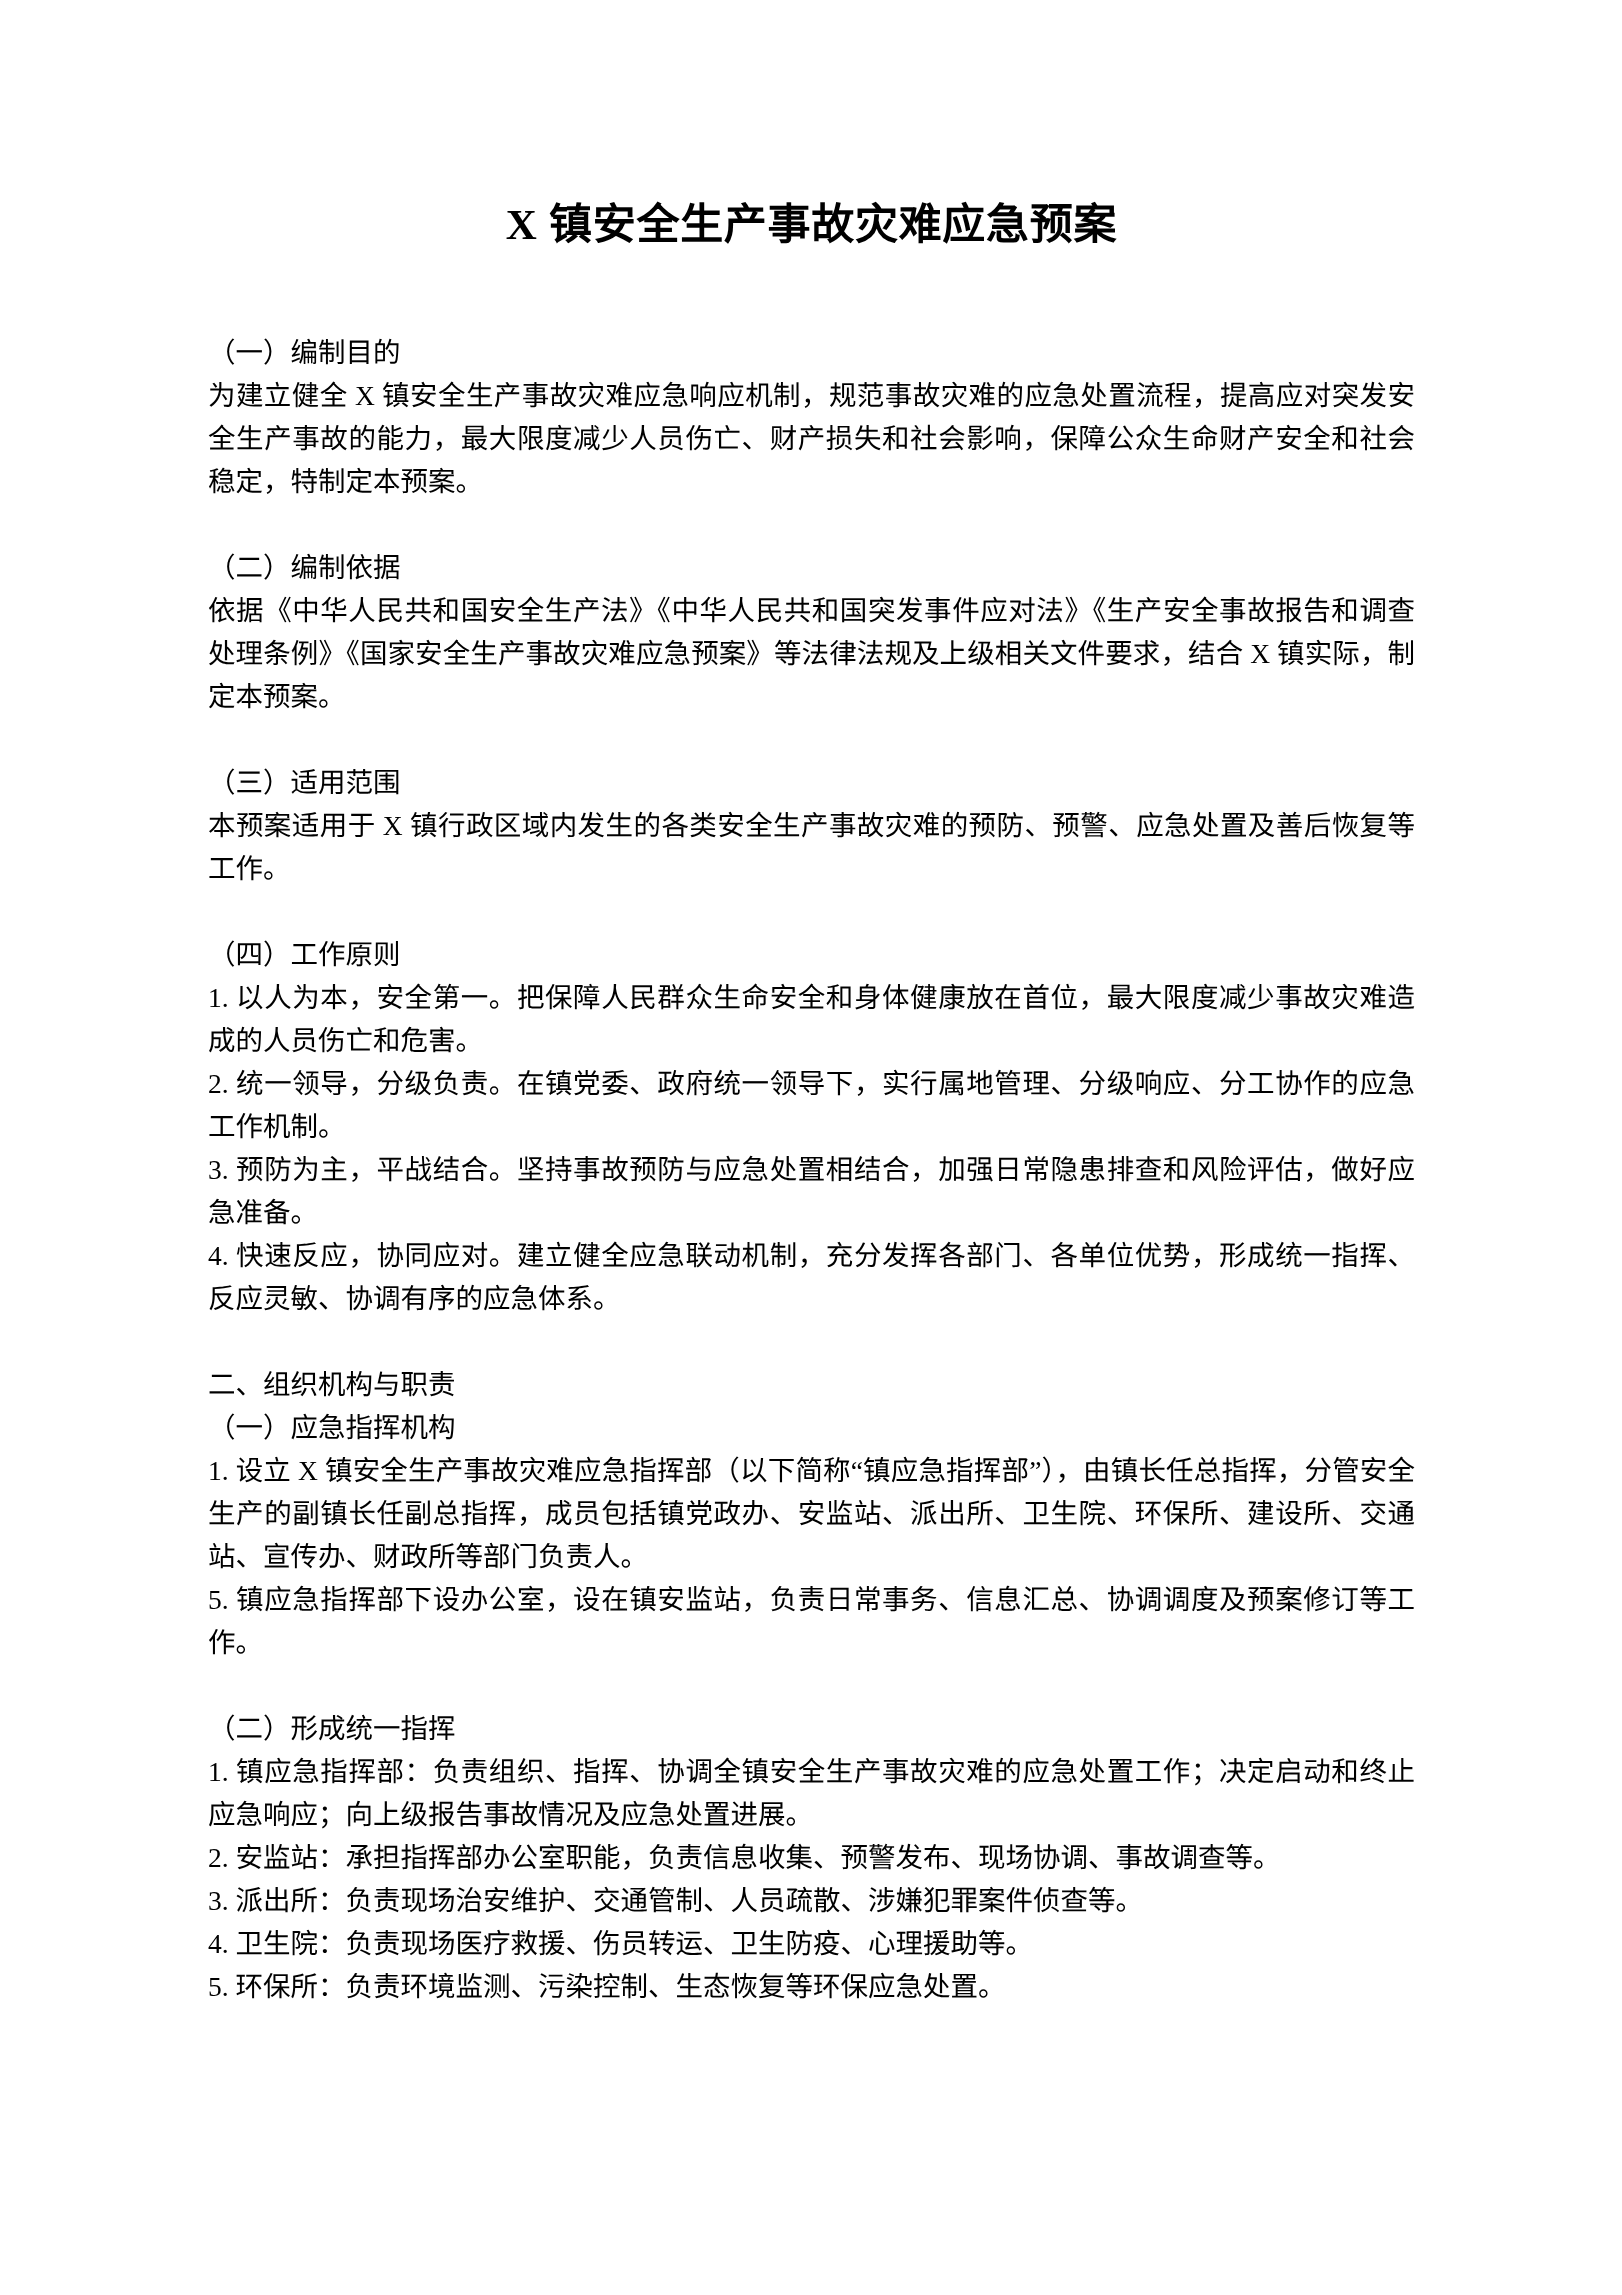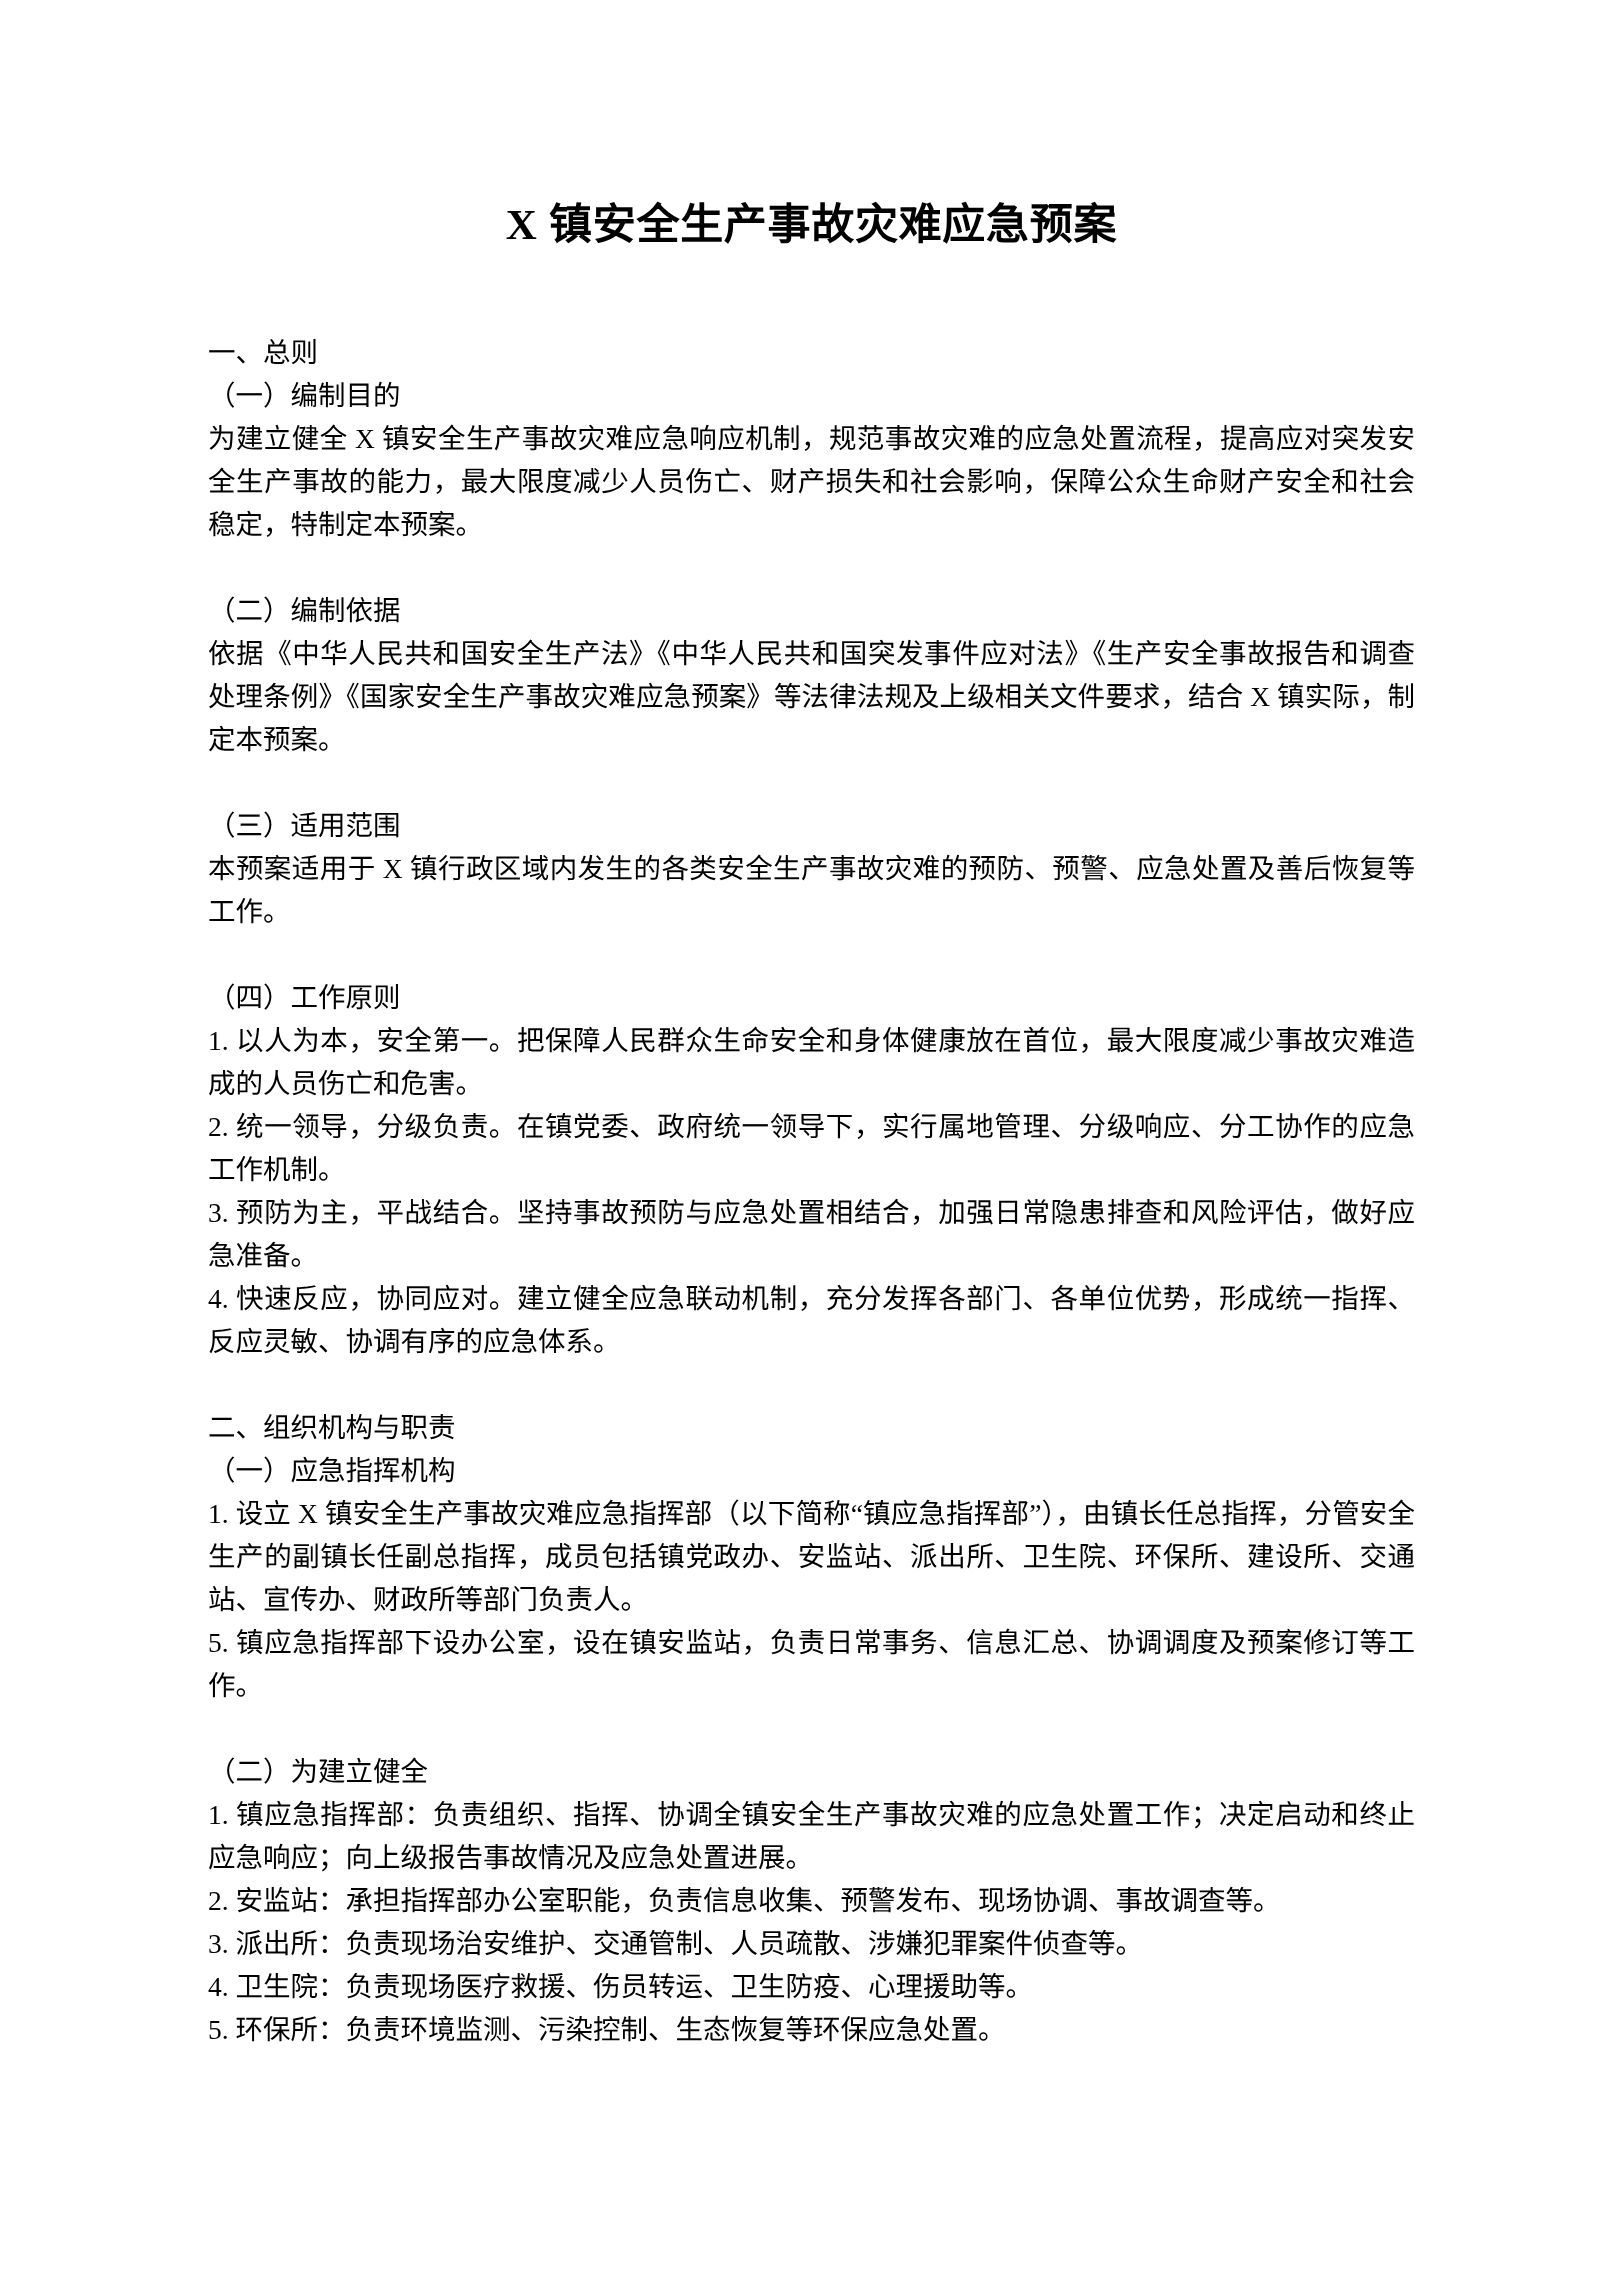"一、总则" p.line { html: <p>一、总则</p> -> none }
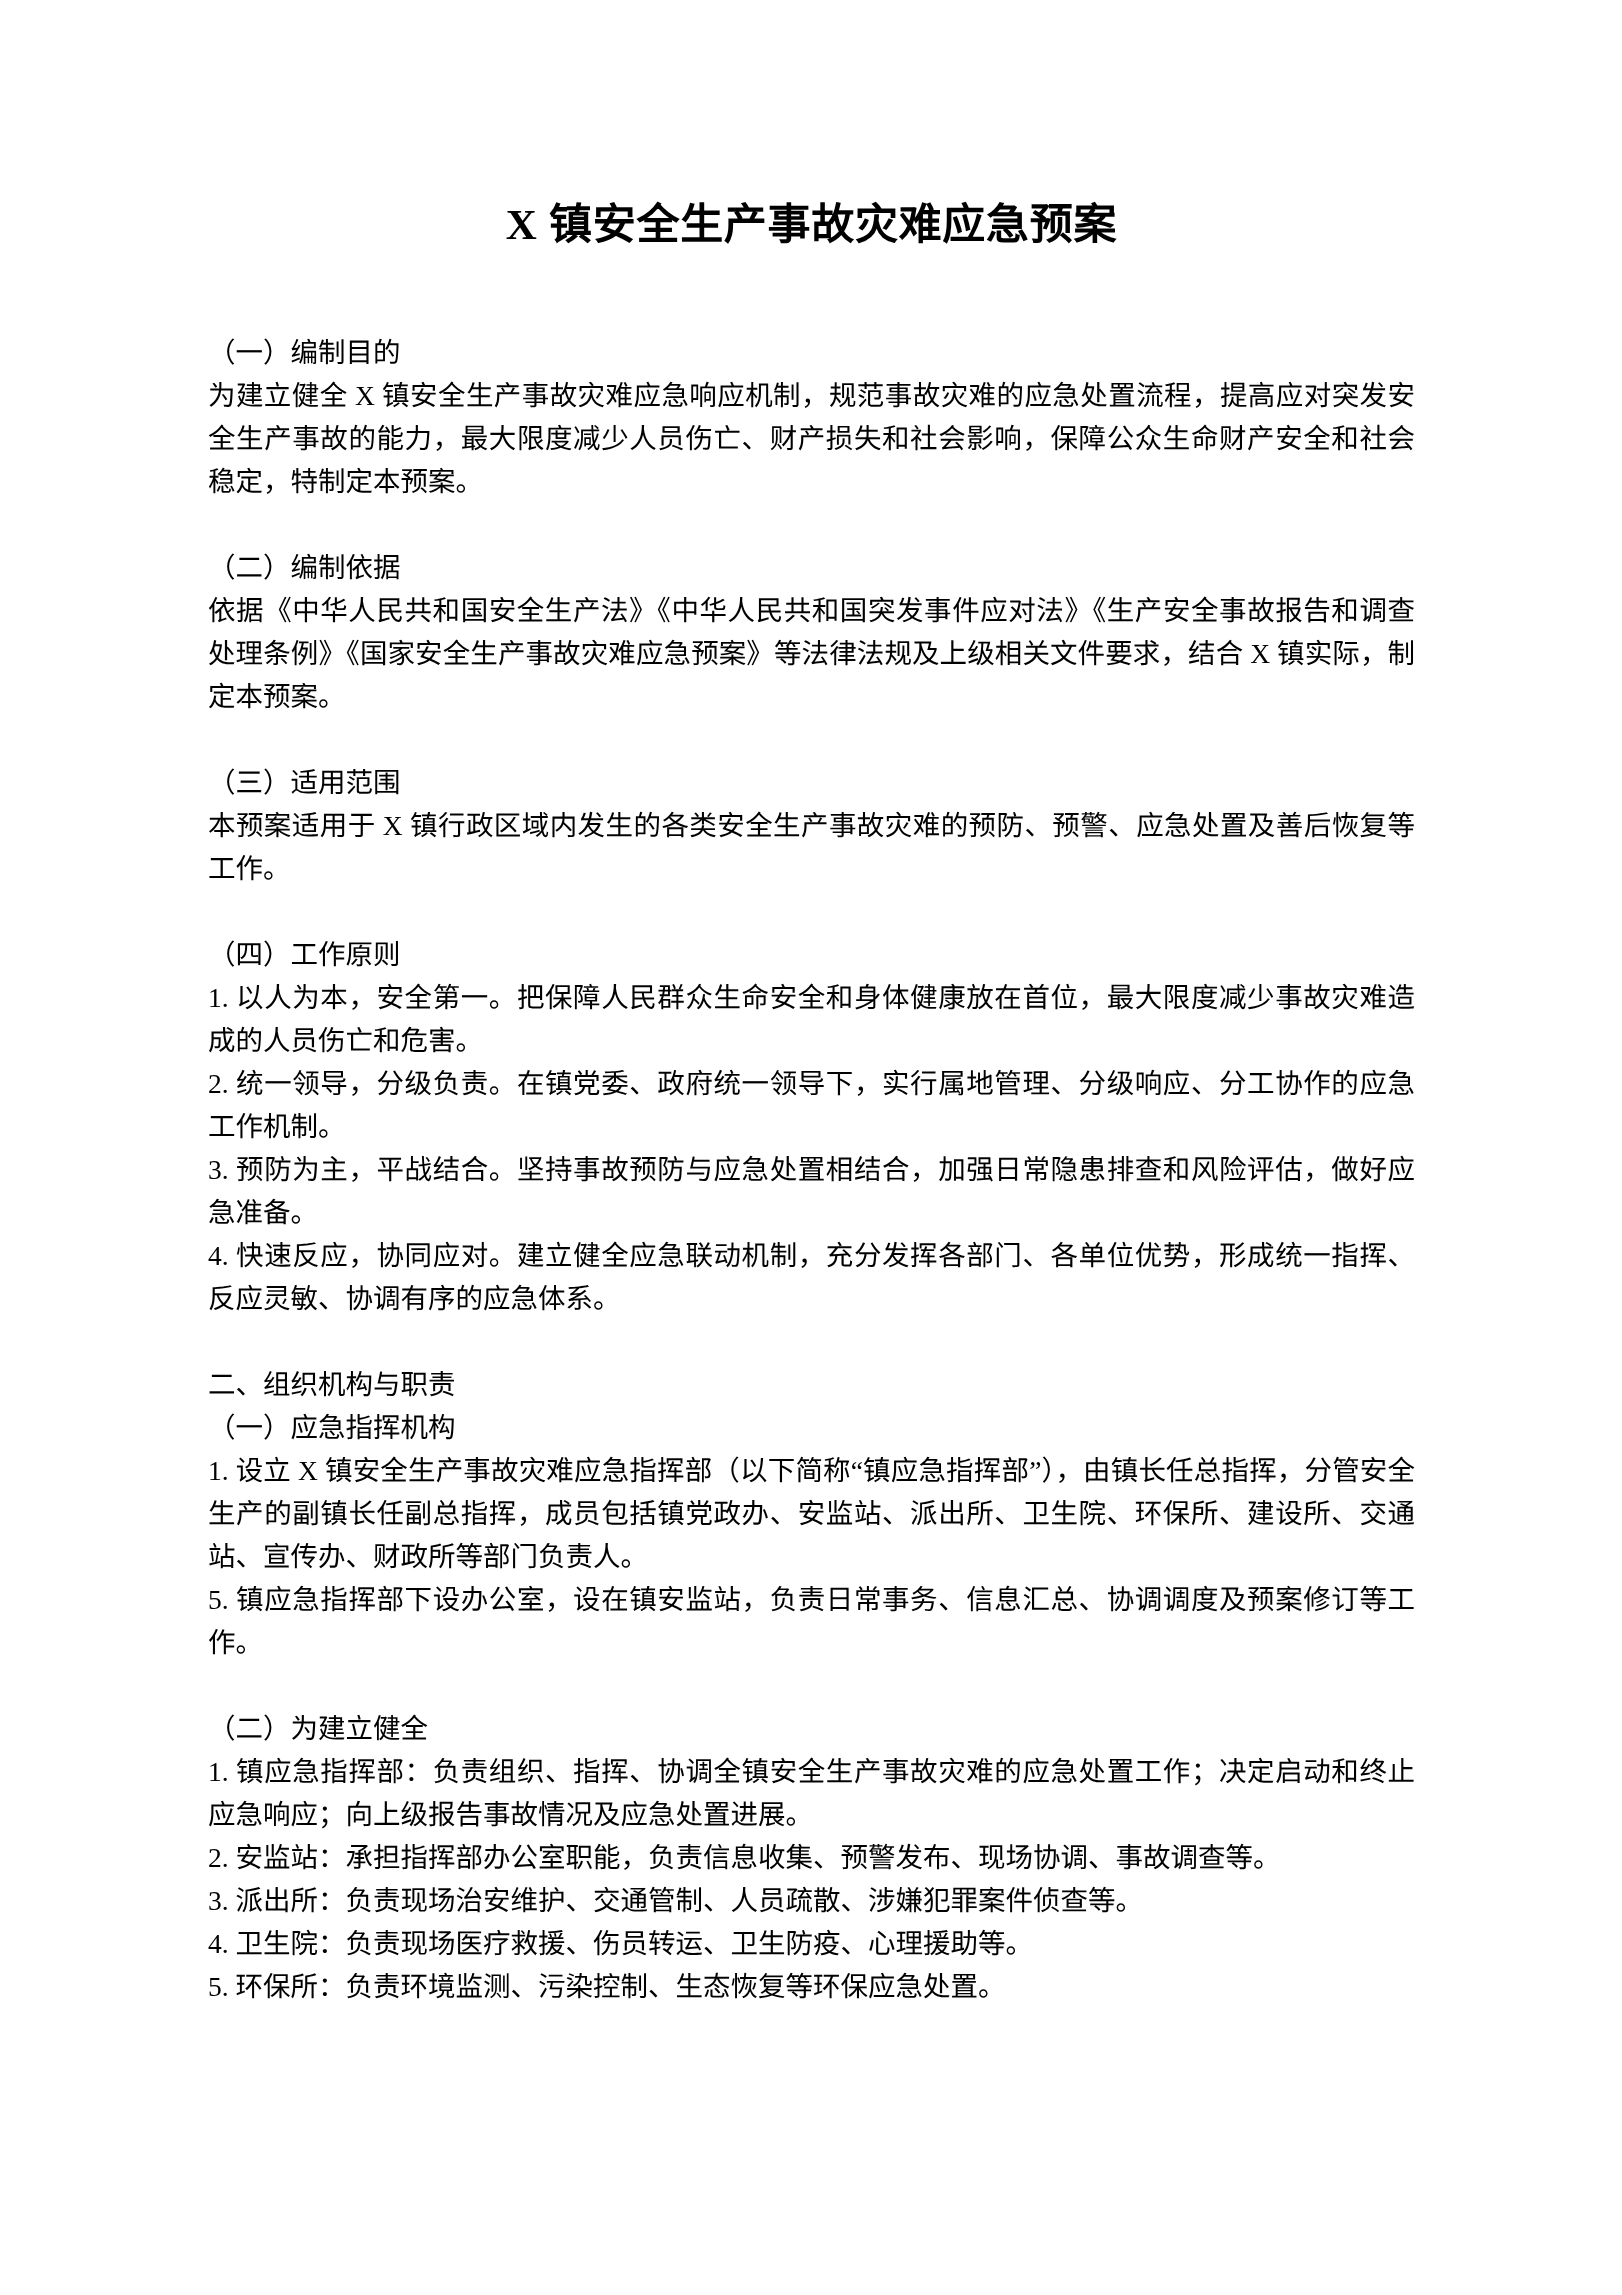"（二）为建立健全" p.line { text: 为建立健全 -> 形成统一指挥 }
